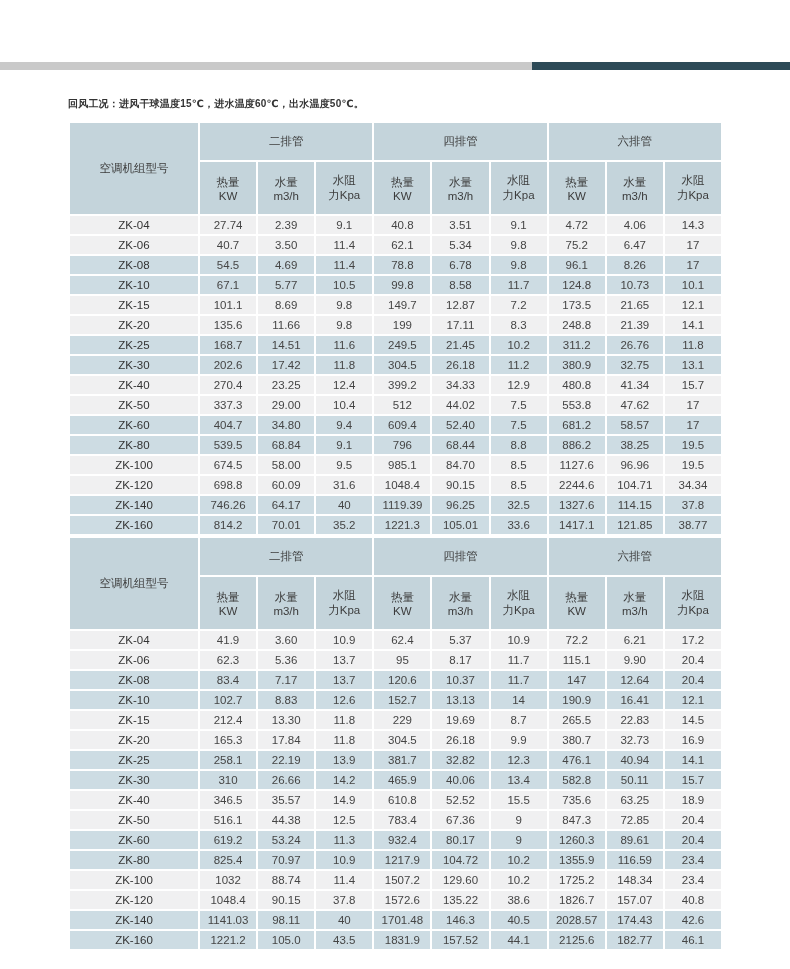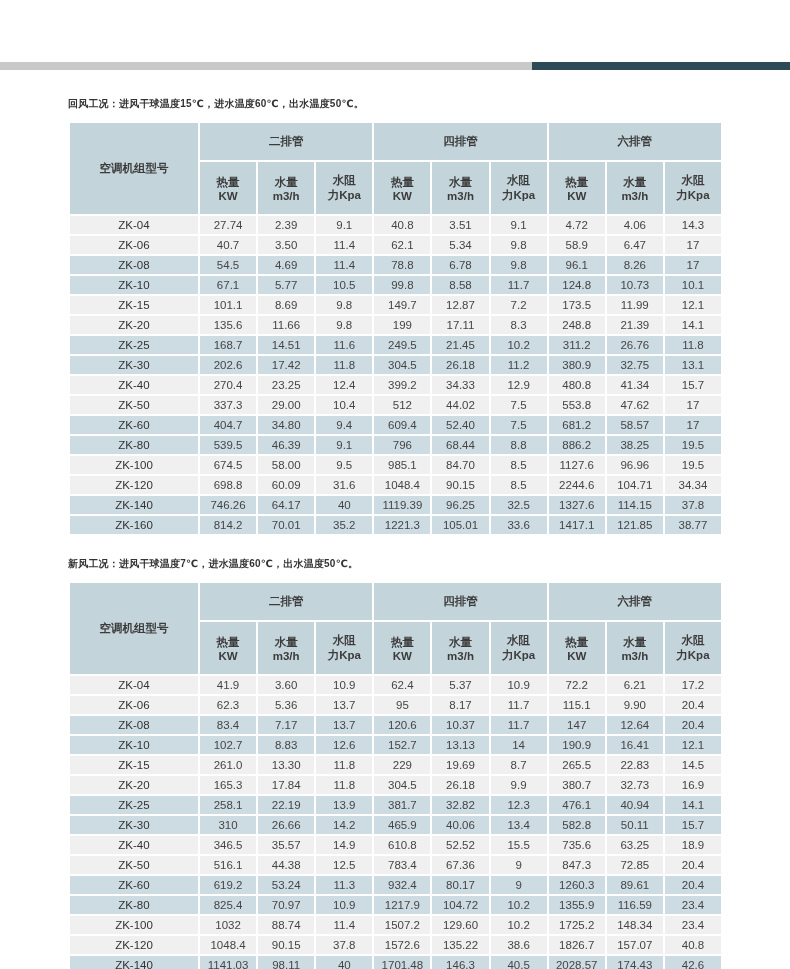"二排管" table.spec th { font-weight: 700 -> 400 }
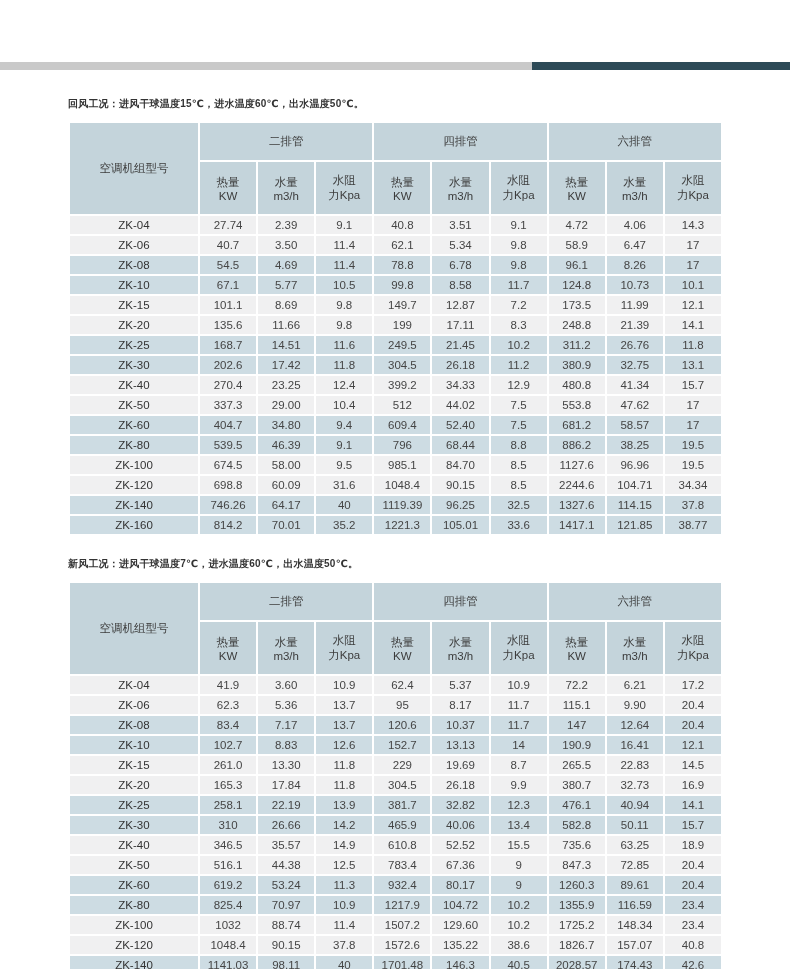"58.9" td { text: 58.9 -> 75.2 }
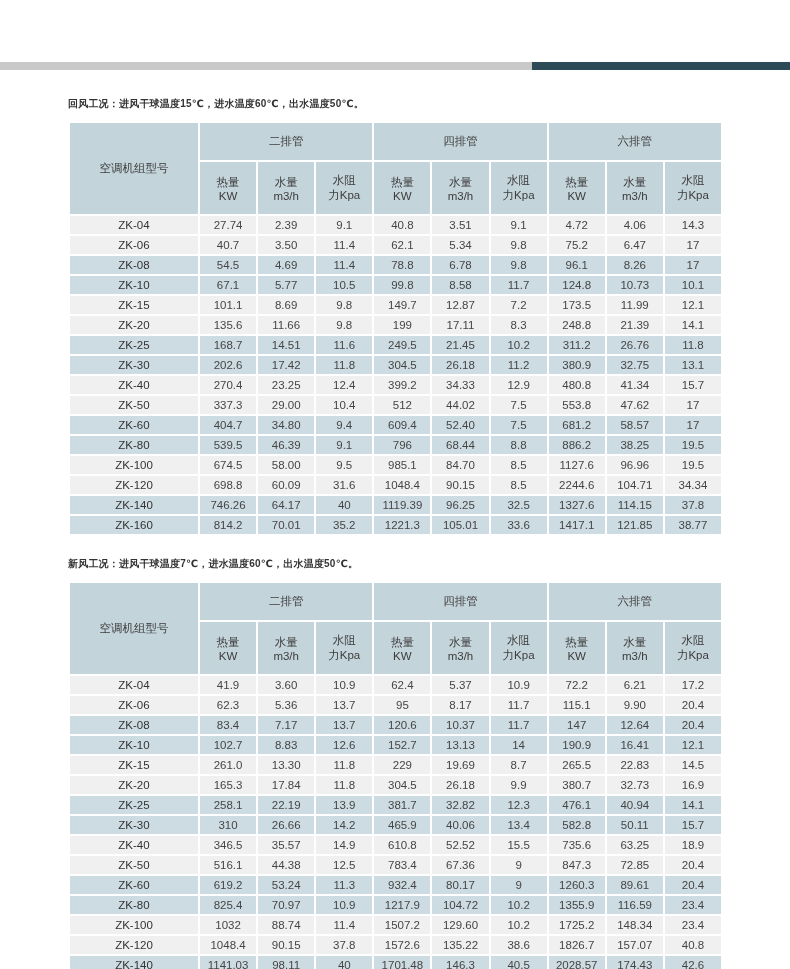"11.99" td { text: 11.99 -> 21.65 }
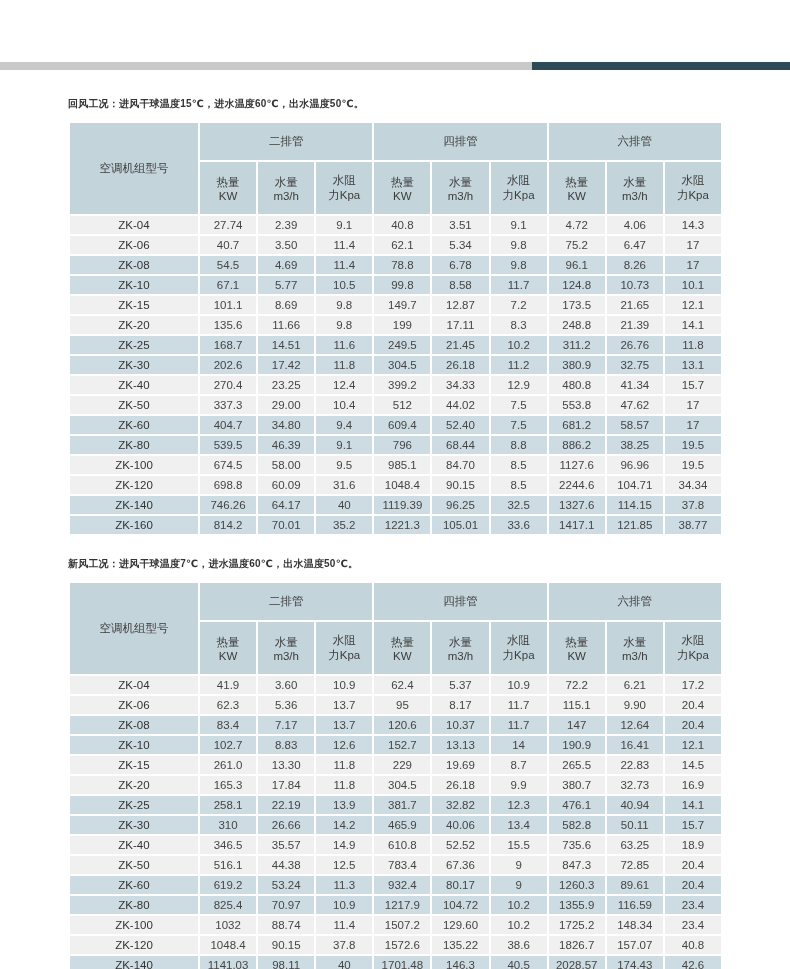"46.39" td { text: 46.39 -> 68.84 }
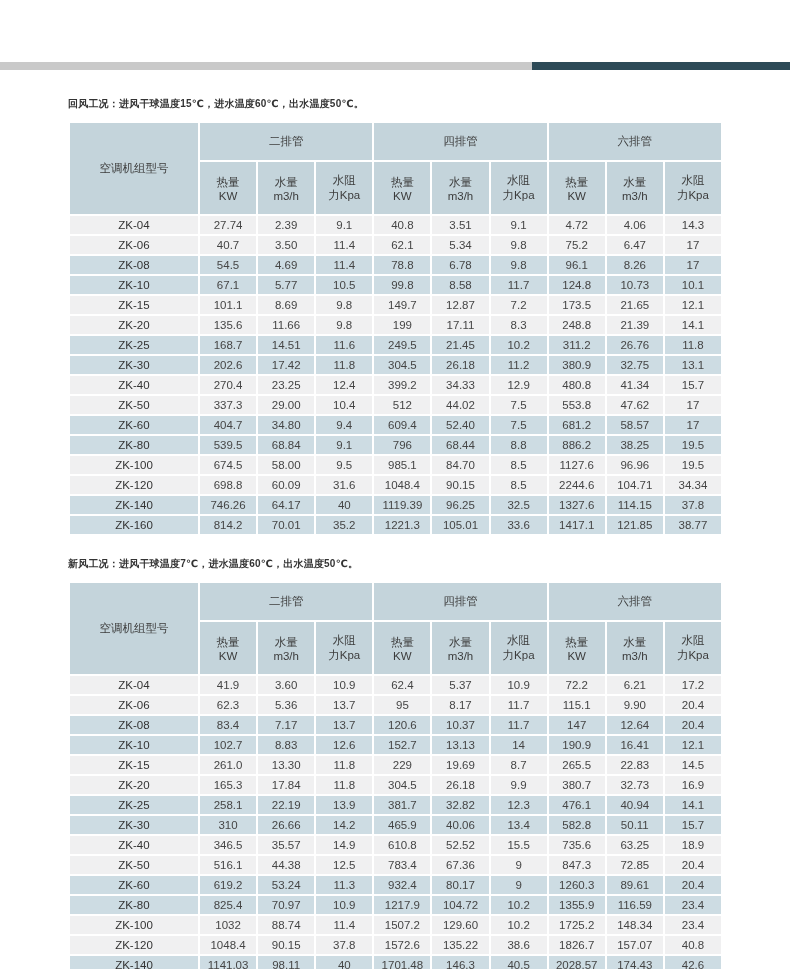"新风工况：进风干球温度7℃，进水温度60℃，出水温度50℃。" p.condition { html: <p>新风工况：进风干球温度7℃，进水温度60℃，出水温度50℃。</p> -> none }
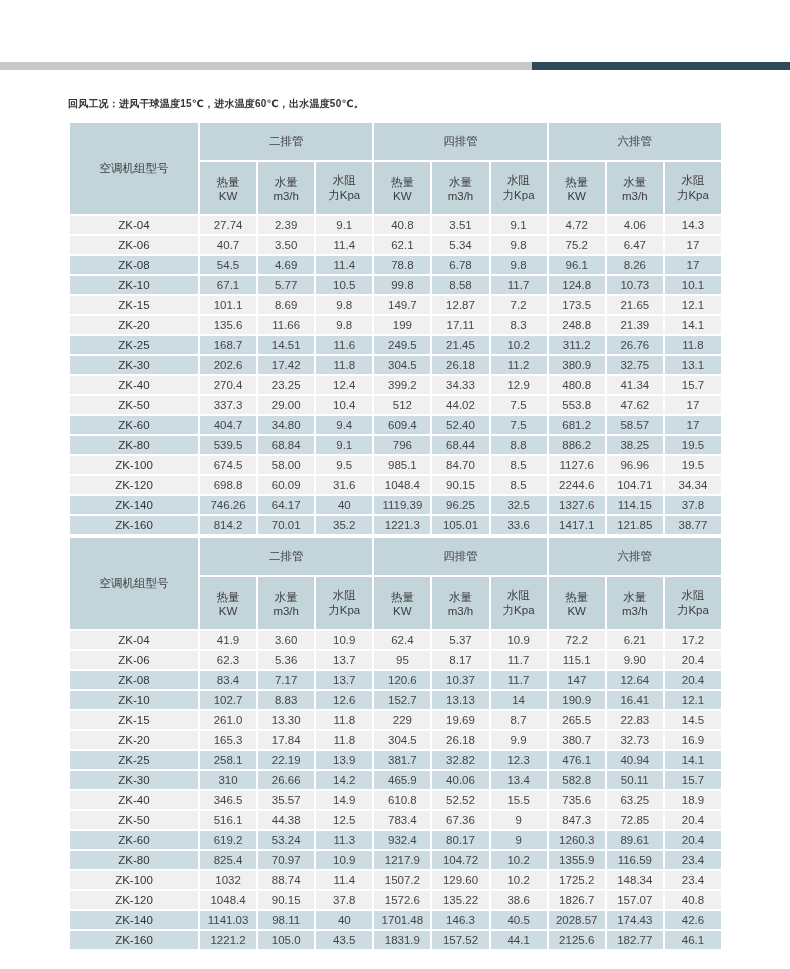"261.0" td { text: 261.0 -> 212.4 }
